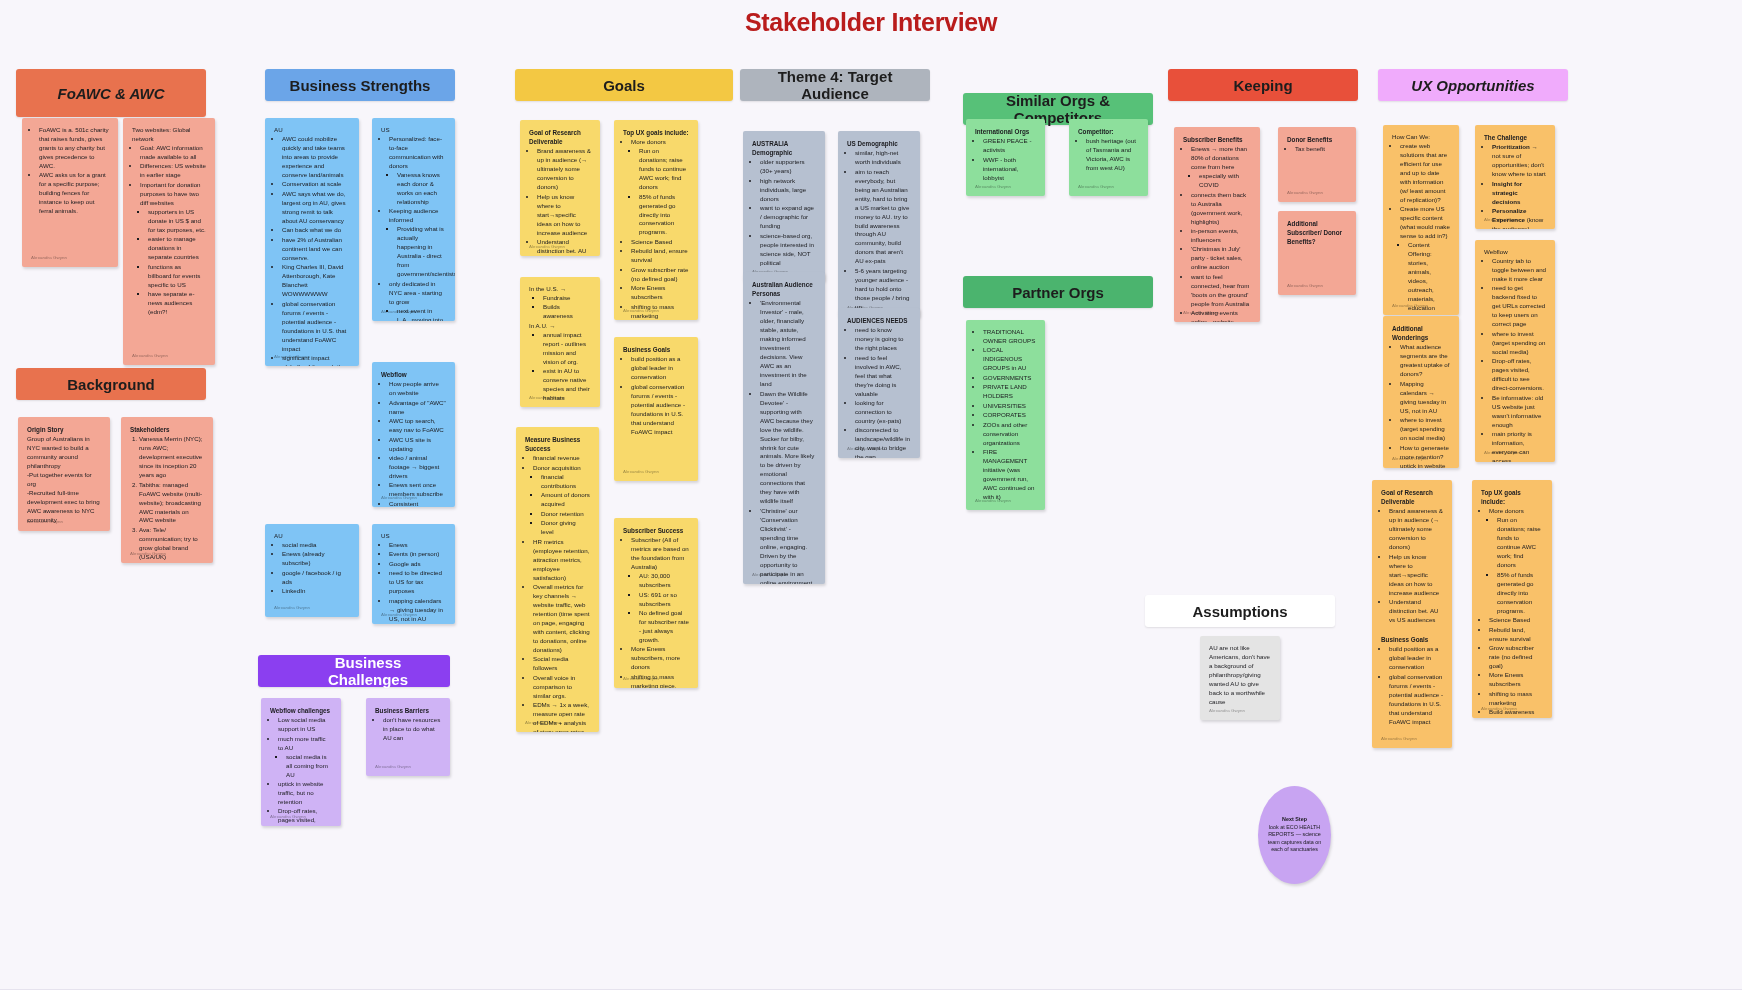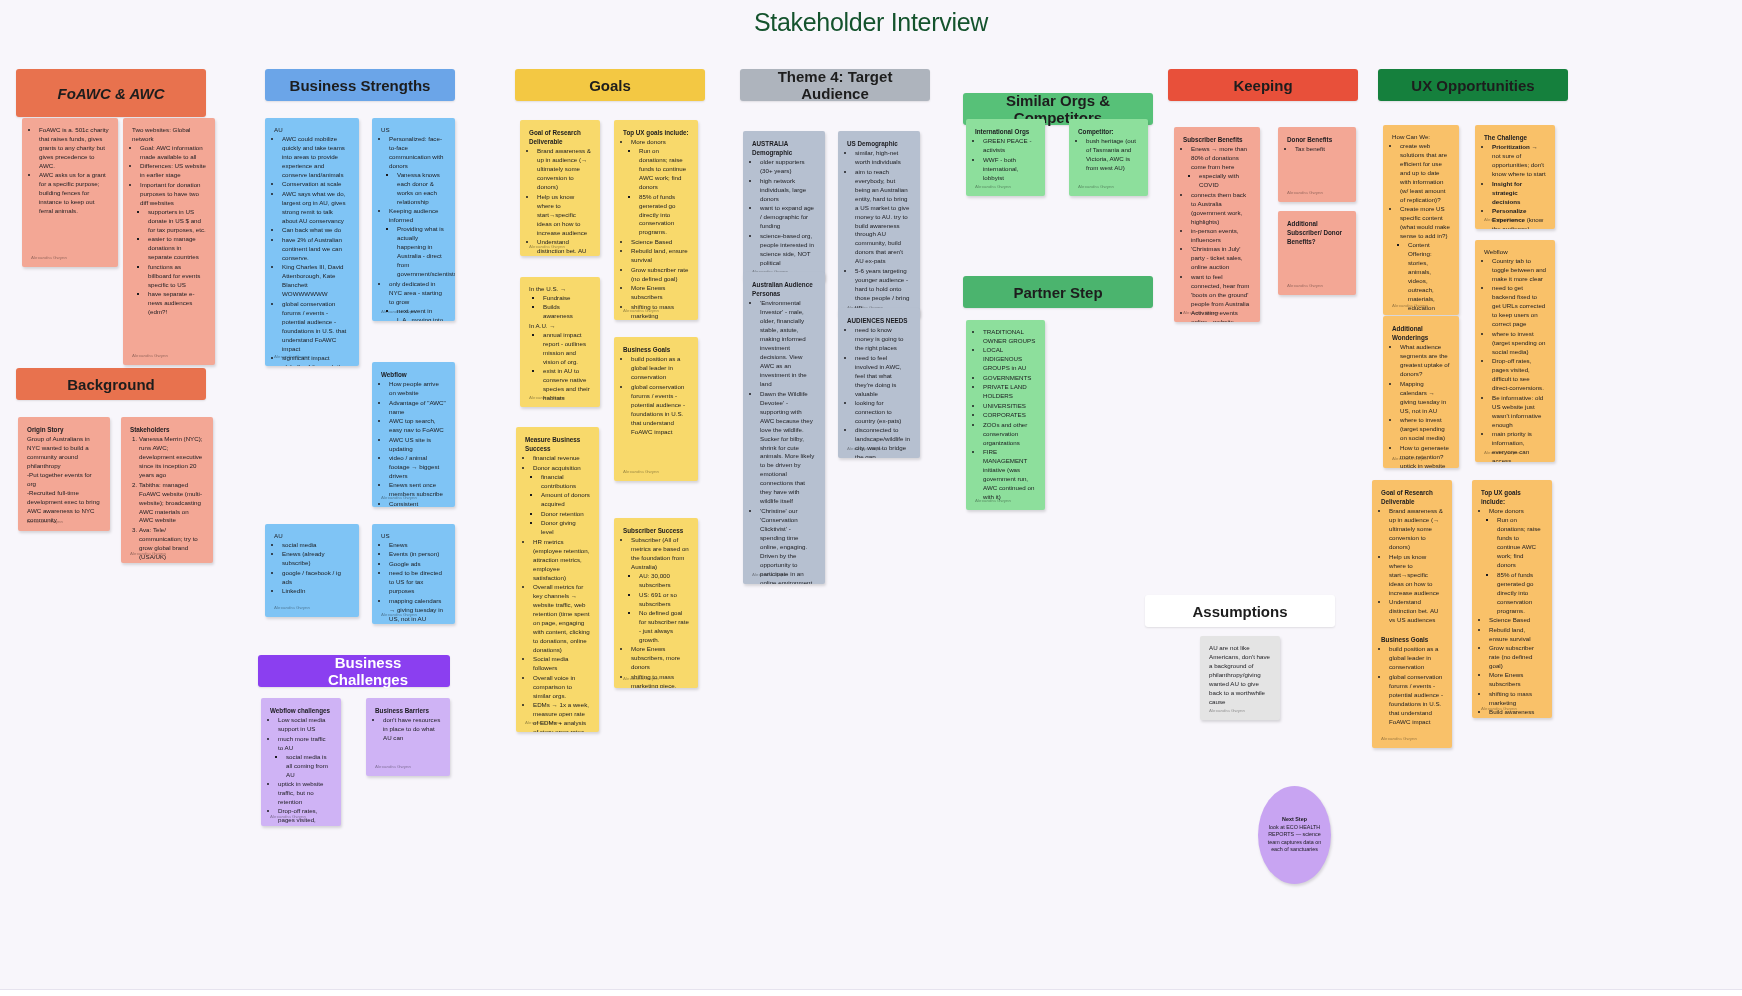"Stakeholder Interview" .page-title { color: #14532d -> #b91c1c; font-weight: normal -> bold }
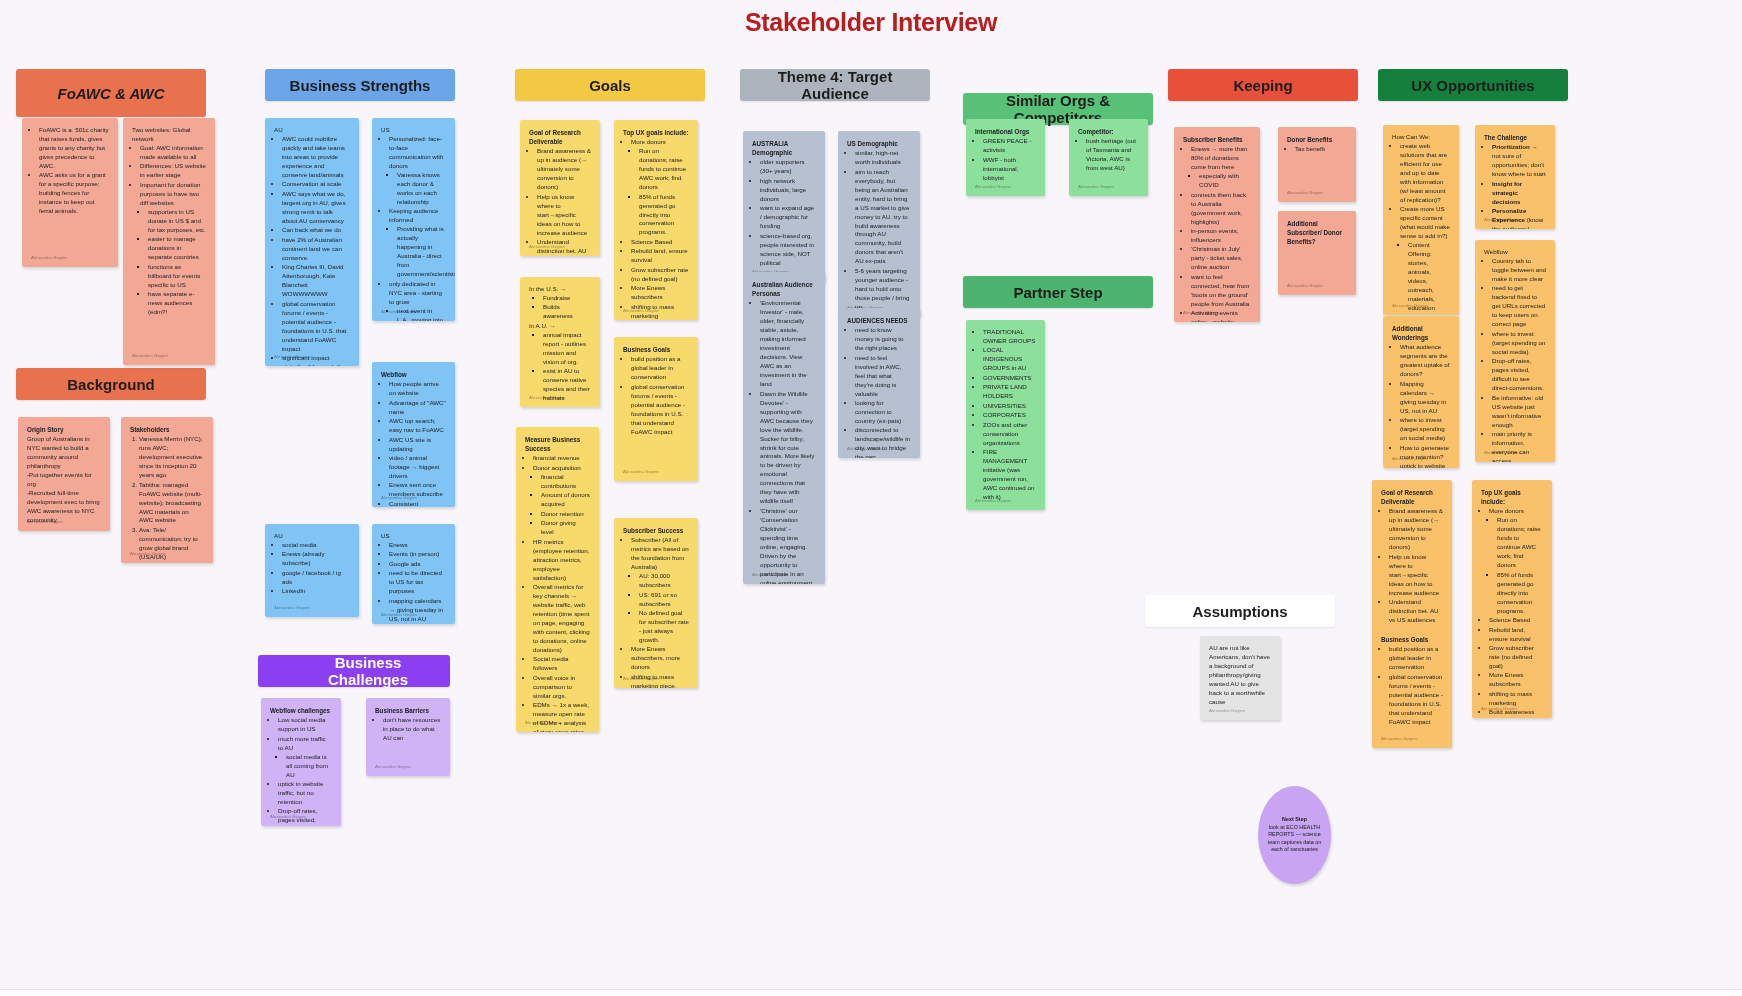"Goals" div.band { width: 190px -> 218px }
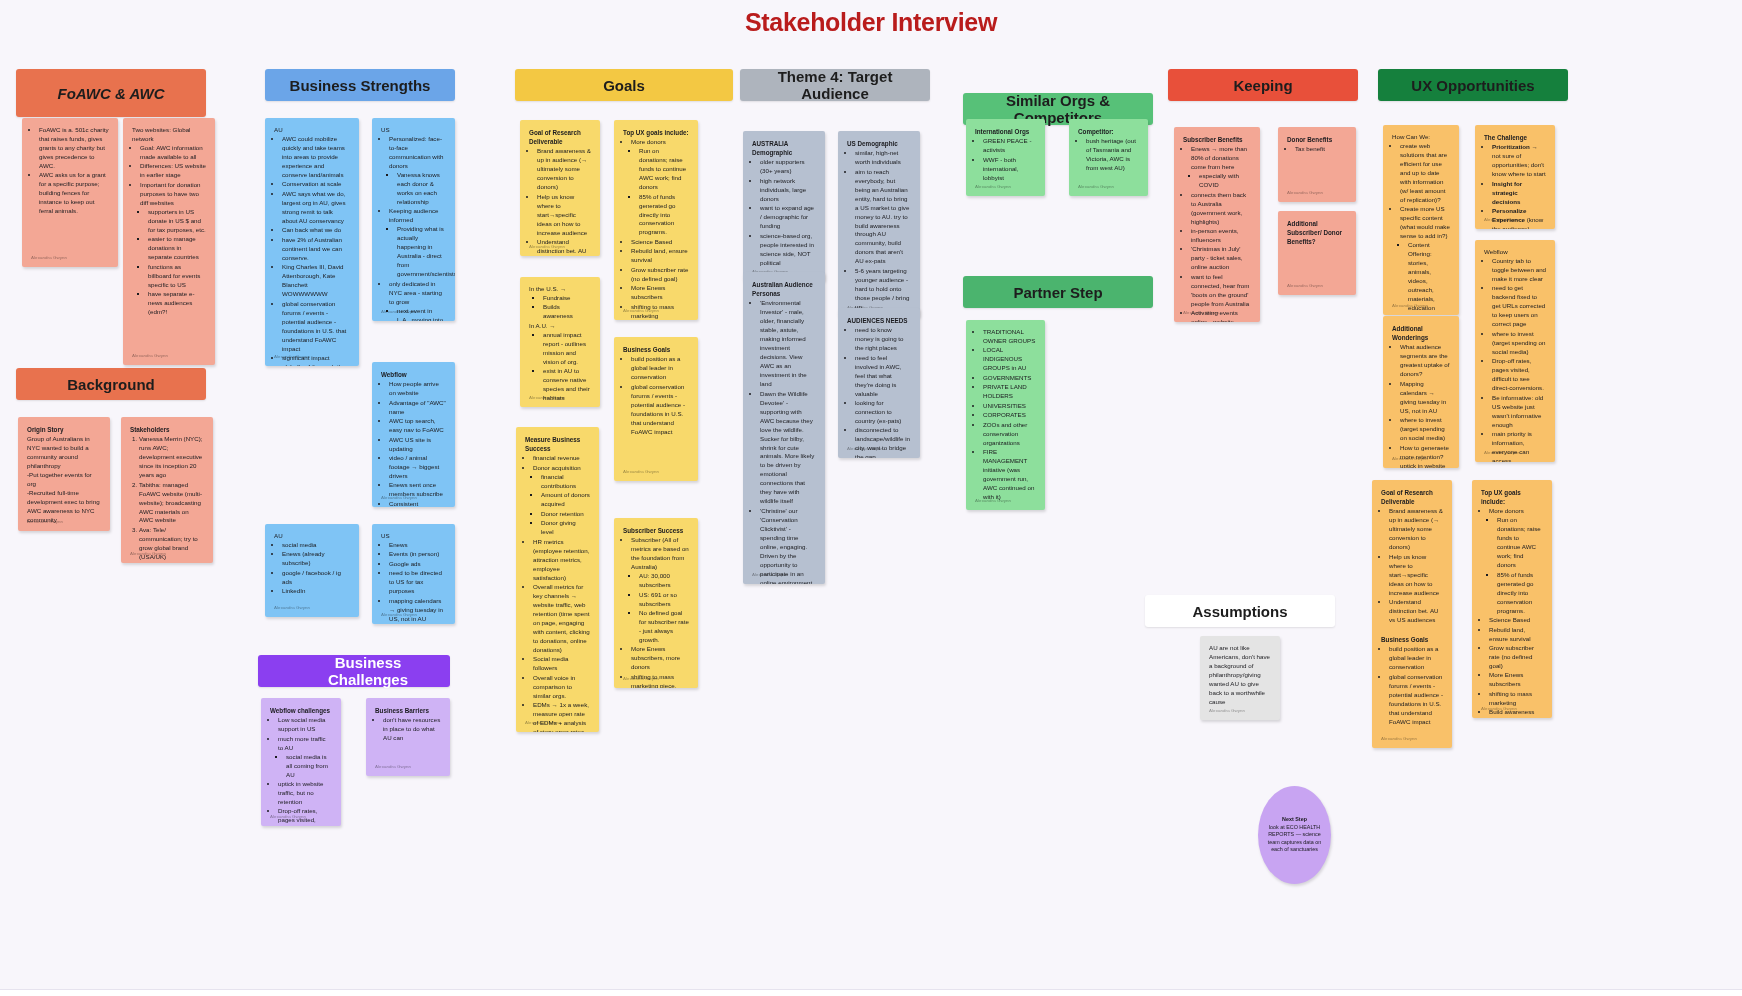"UX Opportunities" .b-orange { background: #15803d -> #f0abfc; font-style: none -> italic }
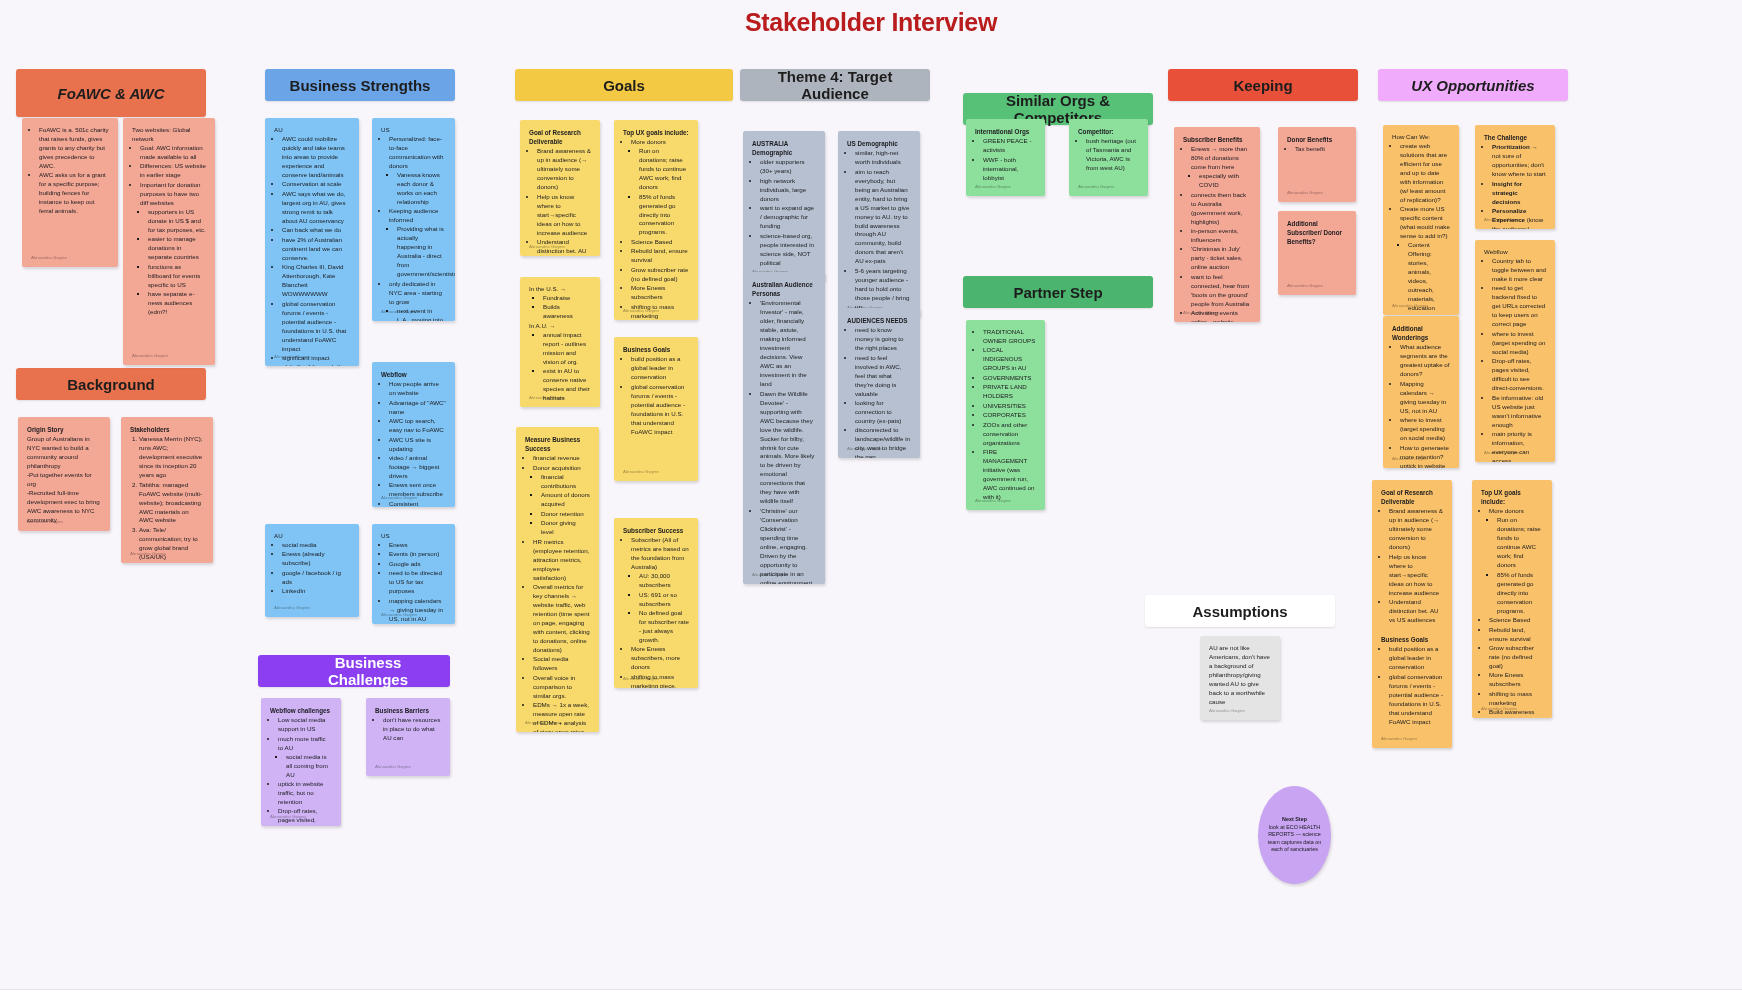"Partner Step" div.band { text: Step -> Orgs }
